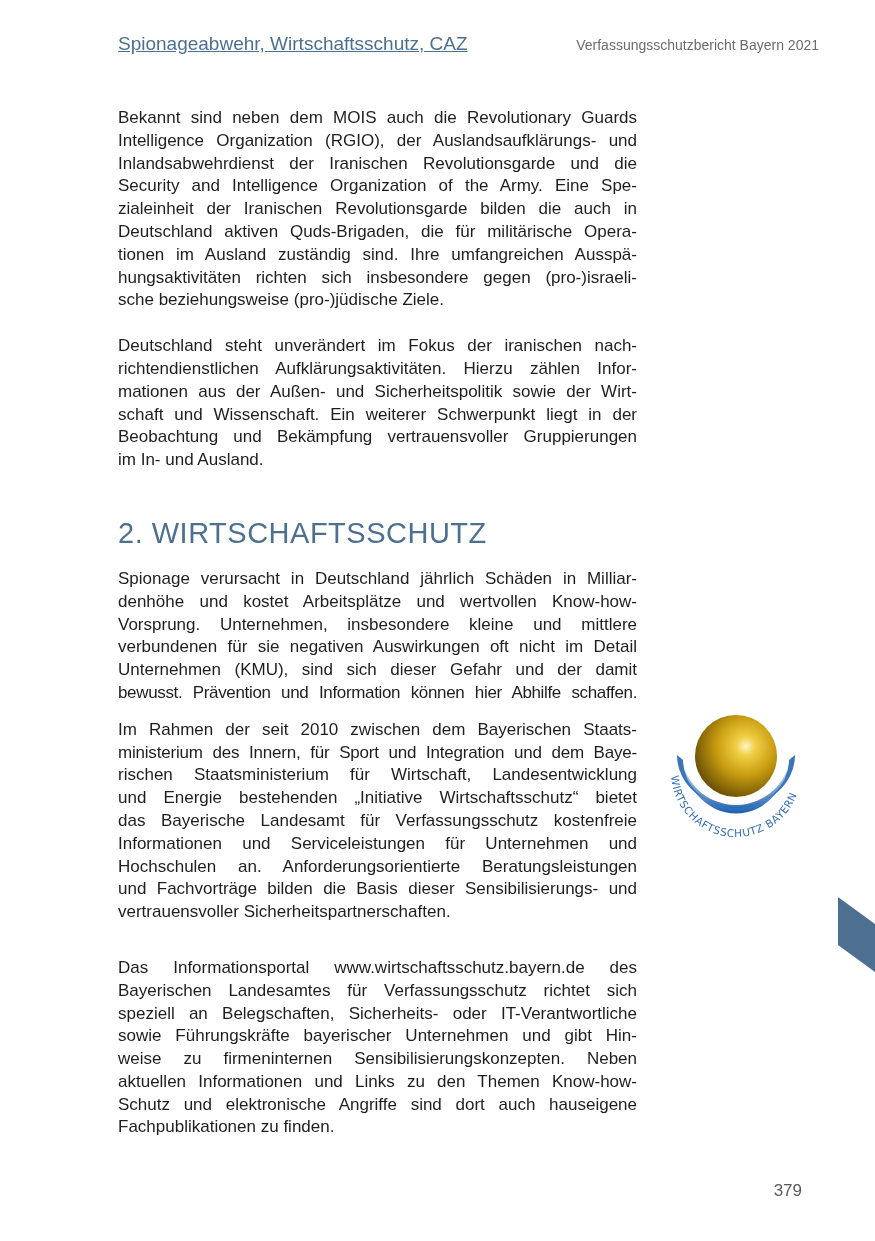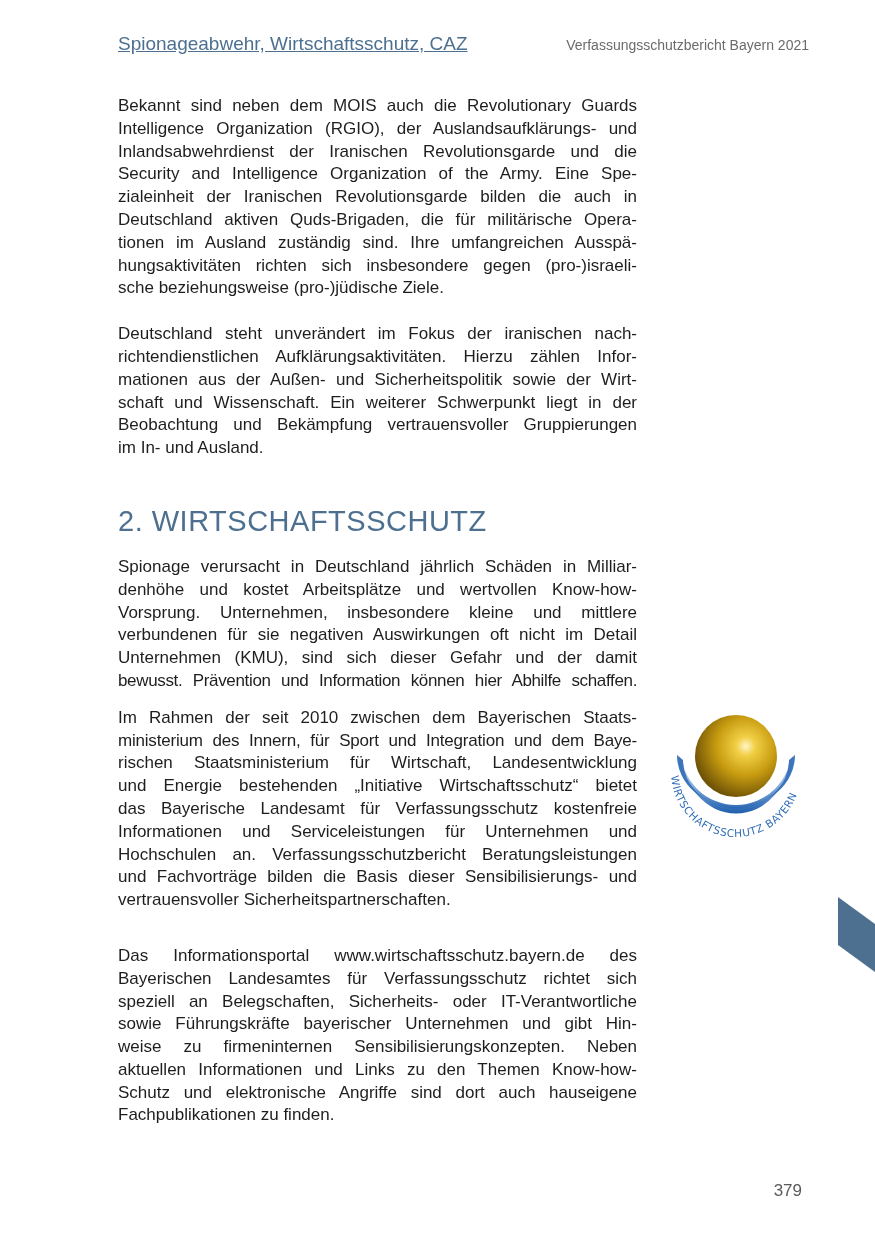"Verfassungsschutzbericht Bayern 2021" .running-head-right { right: 66px -> 56px }
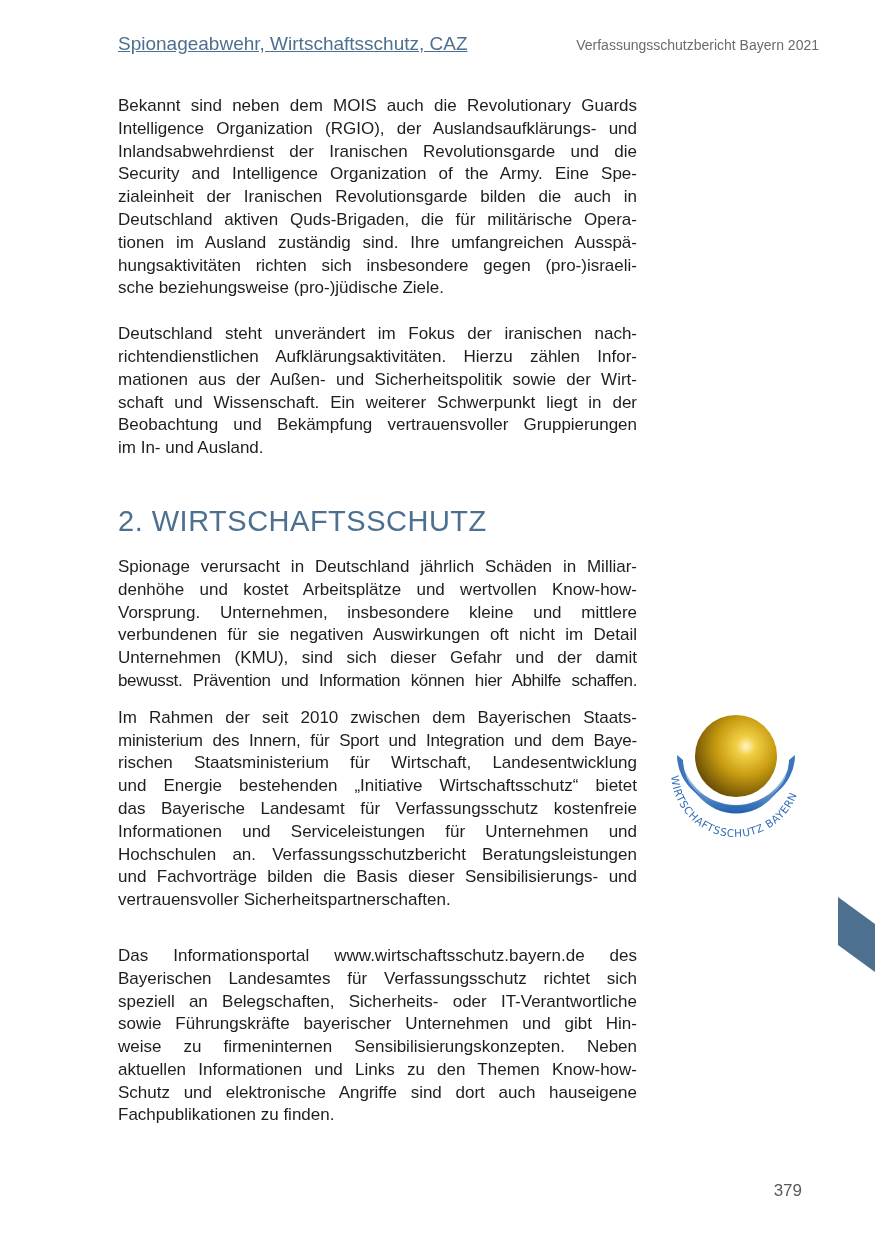"Bekannt sind neben dem MOIS" .para.p1 { margin-top: 0 -> 12px }
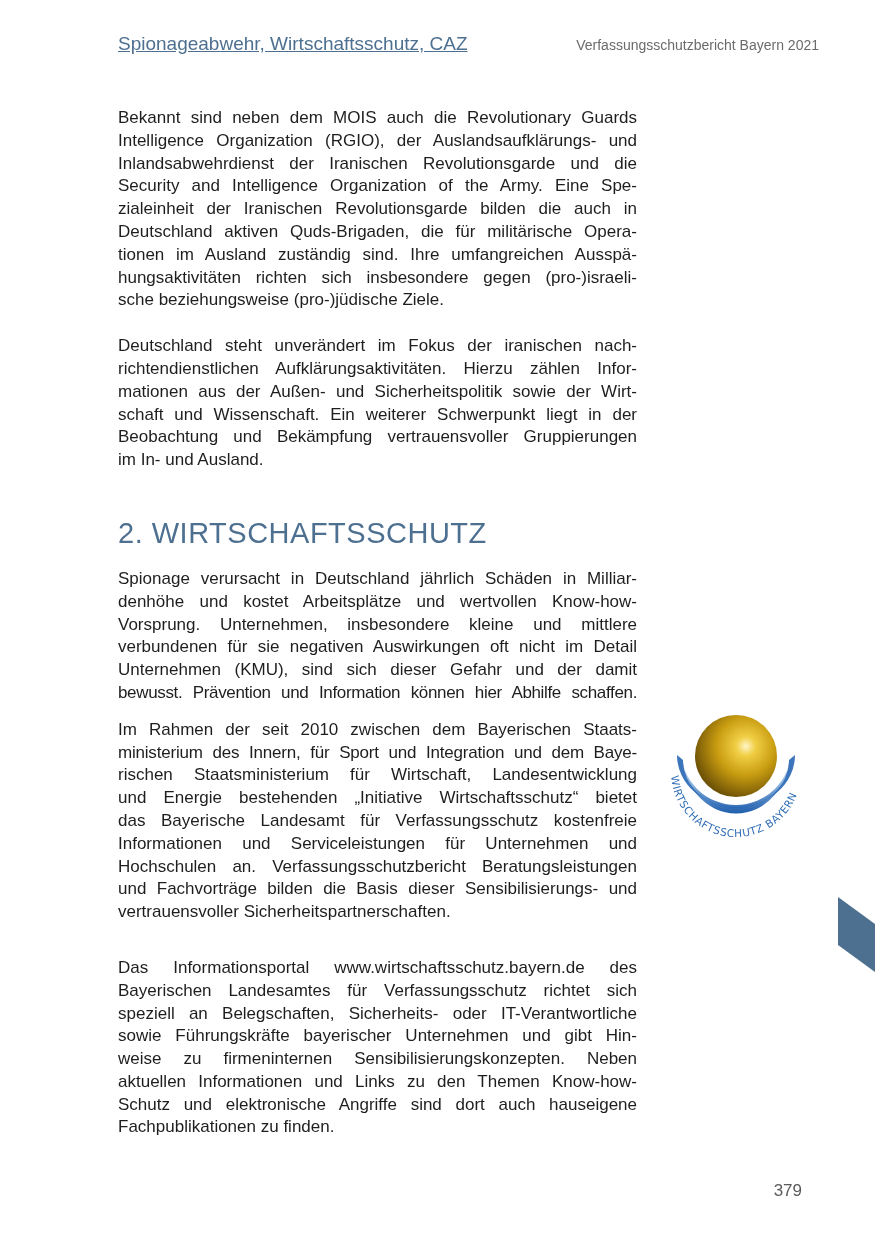"Hochschulen an. Verfassungsschutzbericht" span.line { text: Verfassungsschutzbericht -> Anforderungsorientierte }
